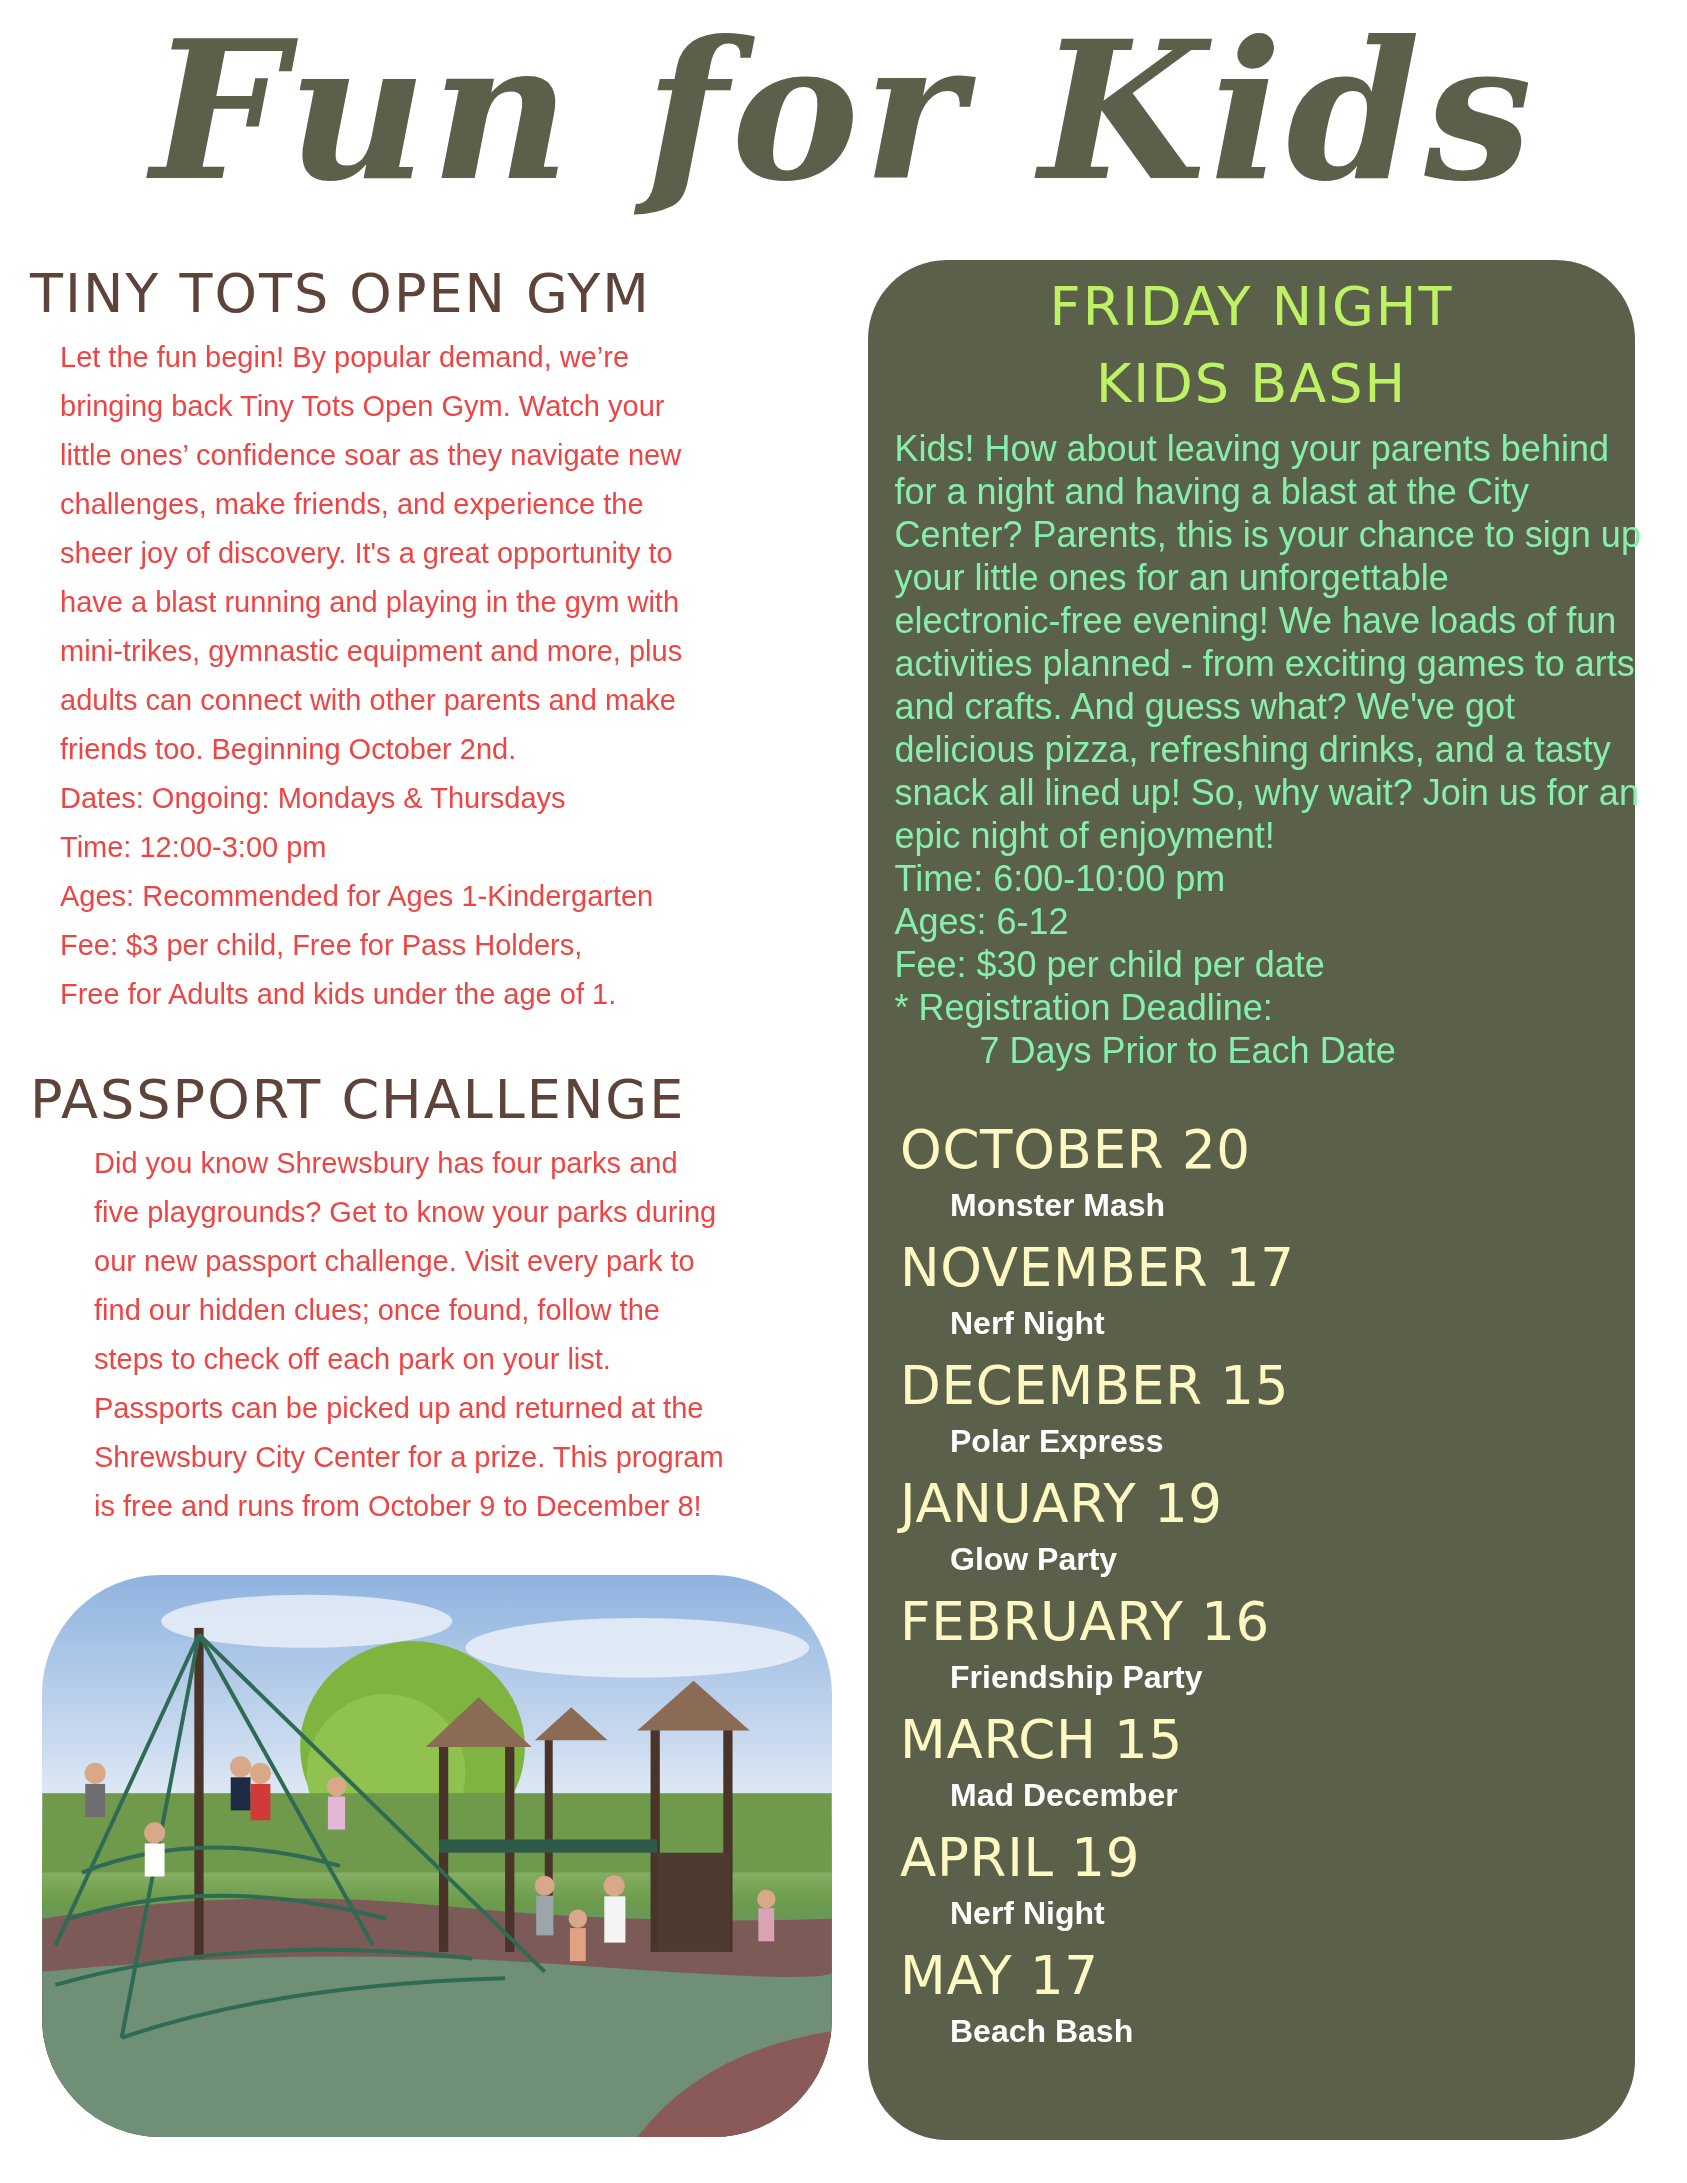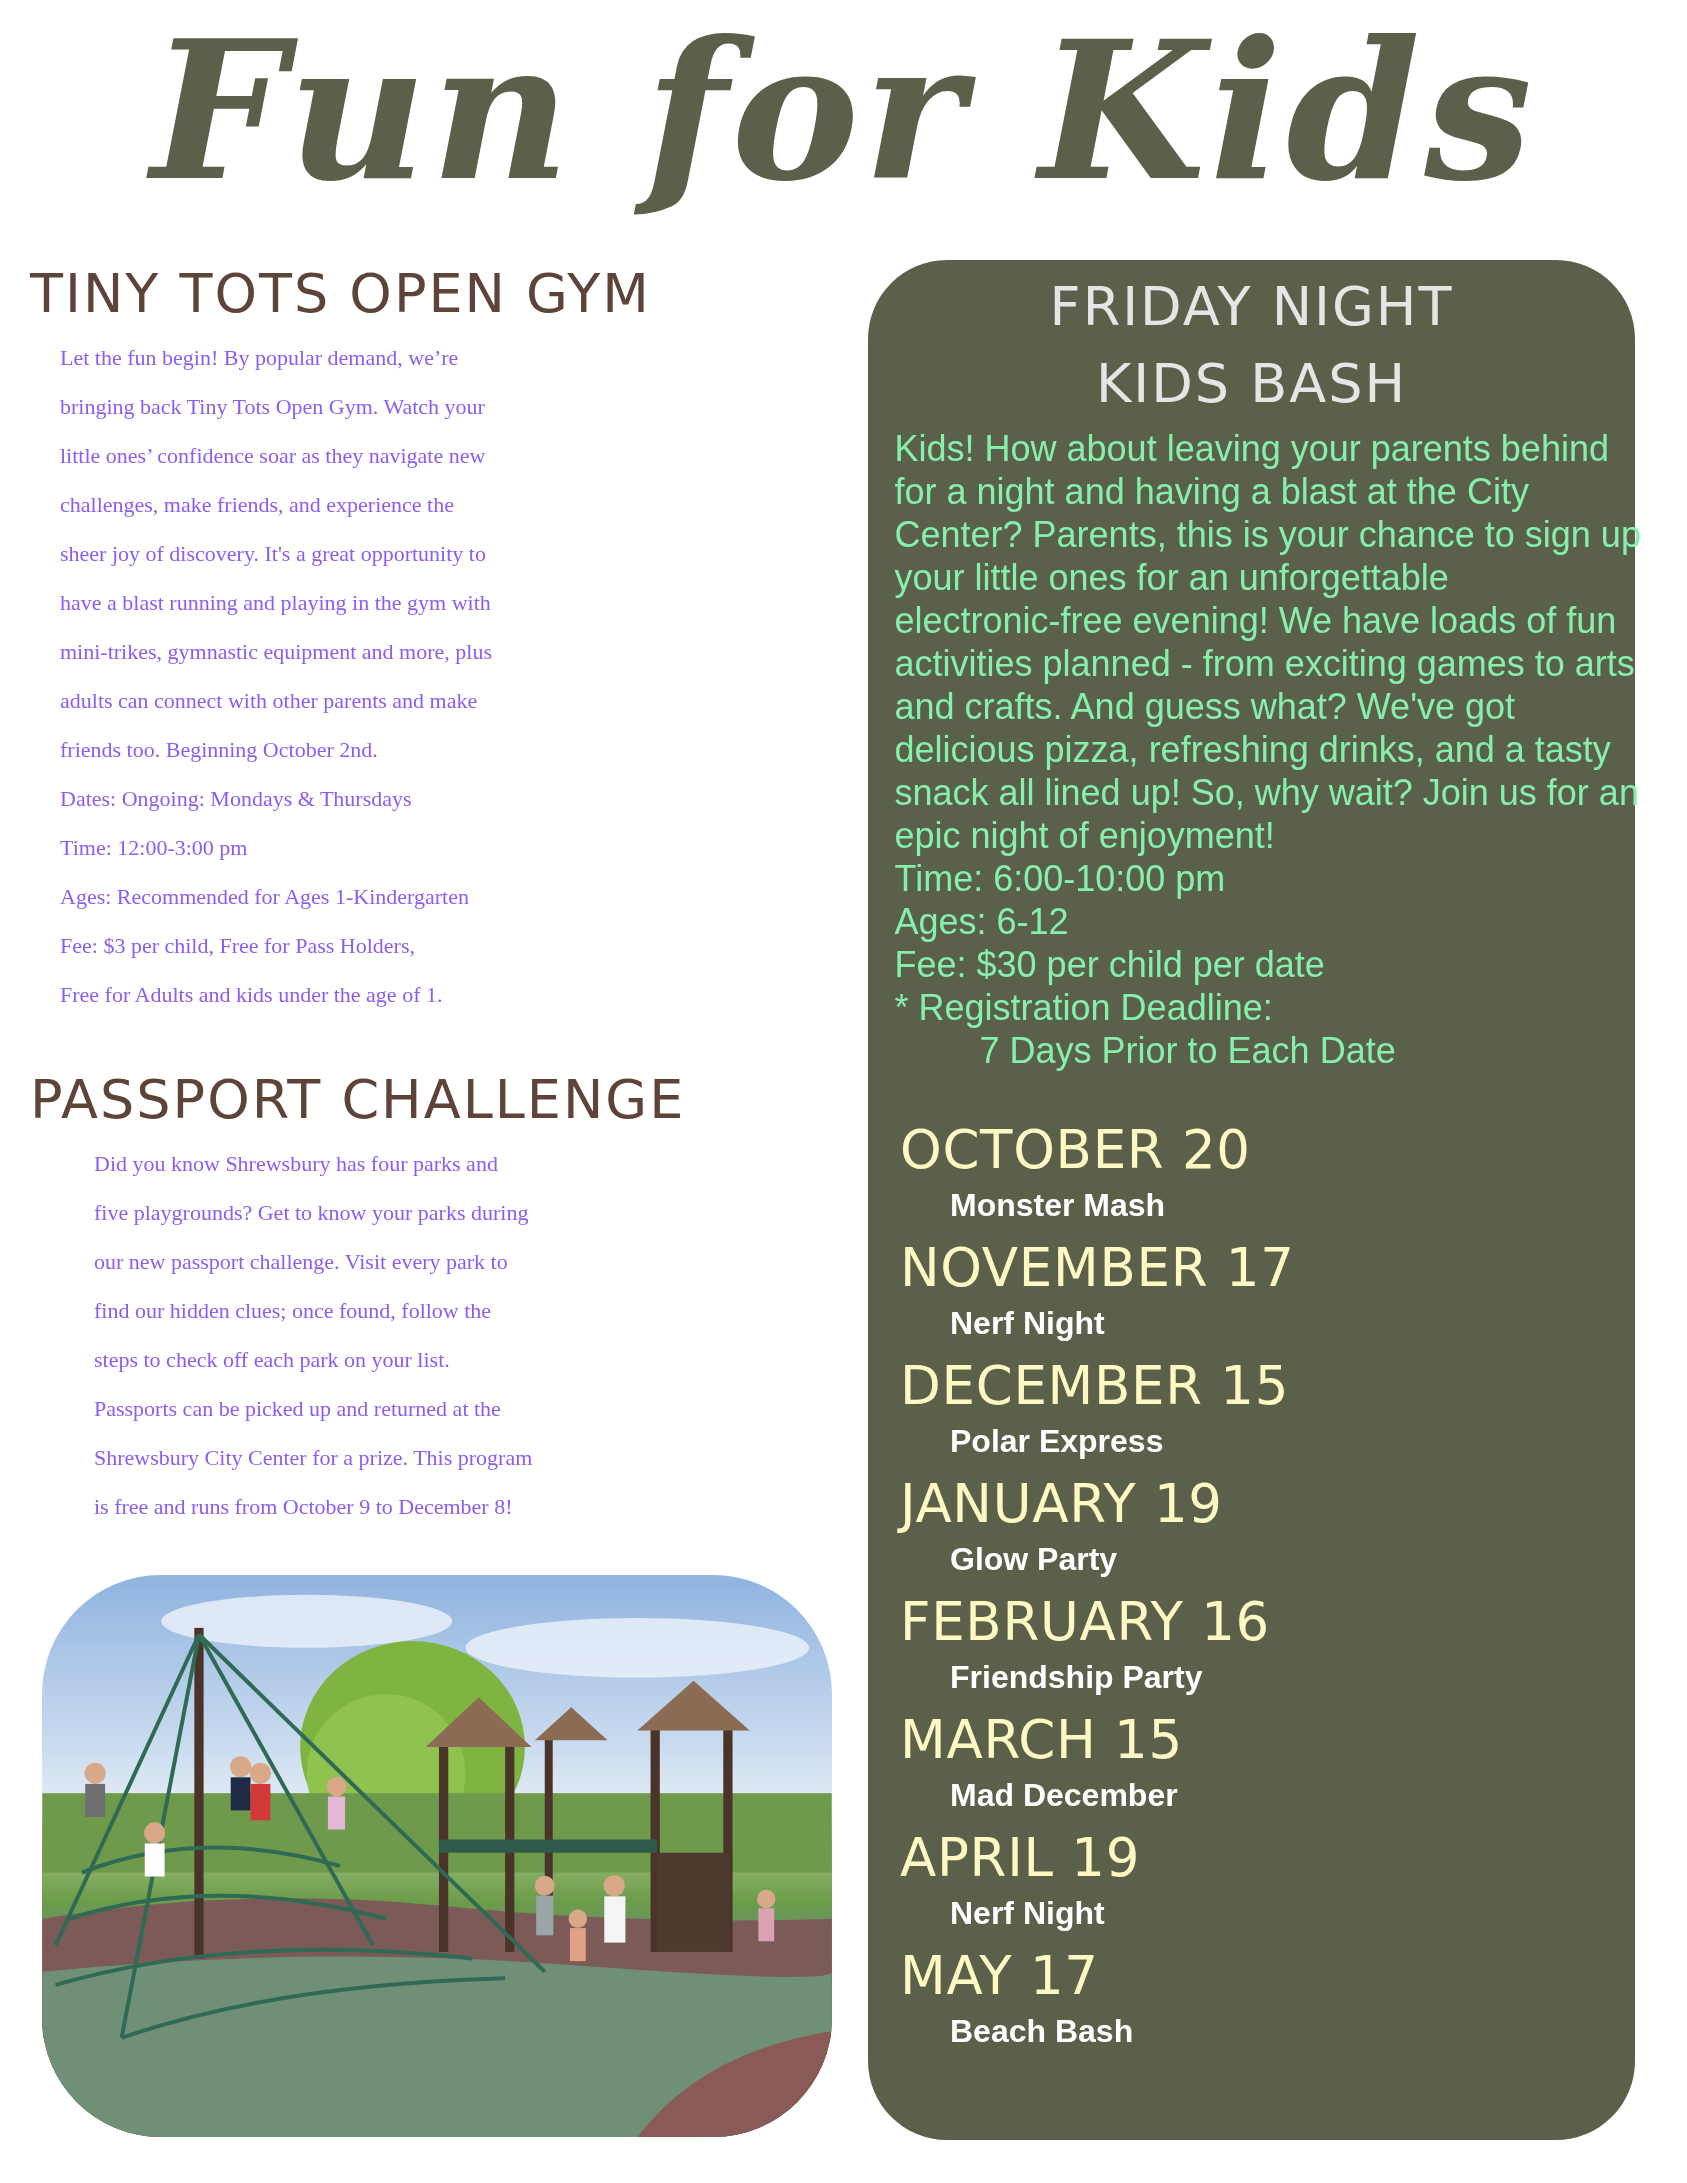"FRIDAY NIGHT" .panel-heading { color: #e5e5e5 -> #bef264 }
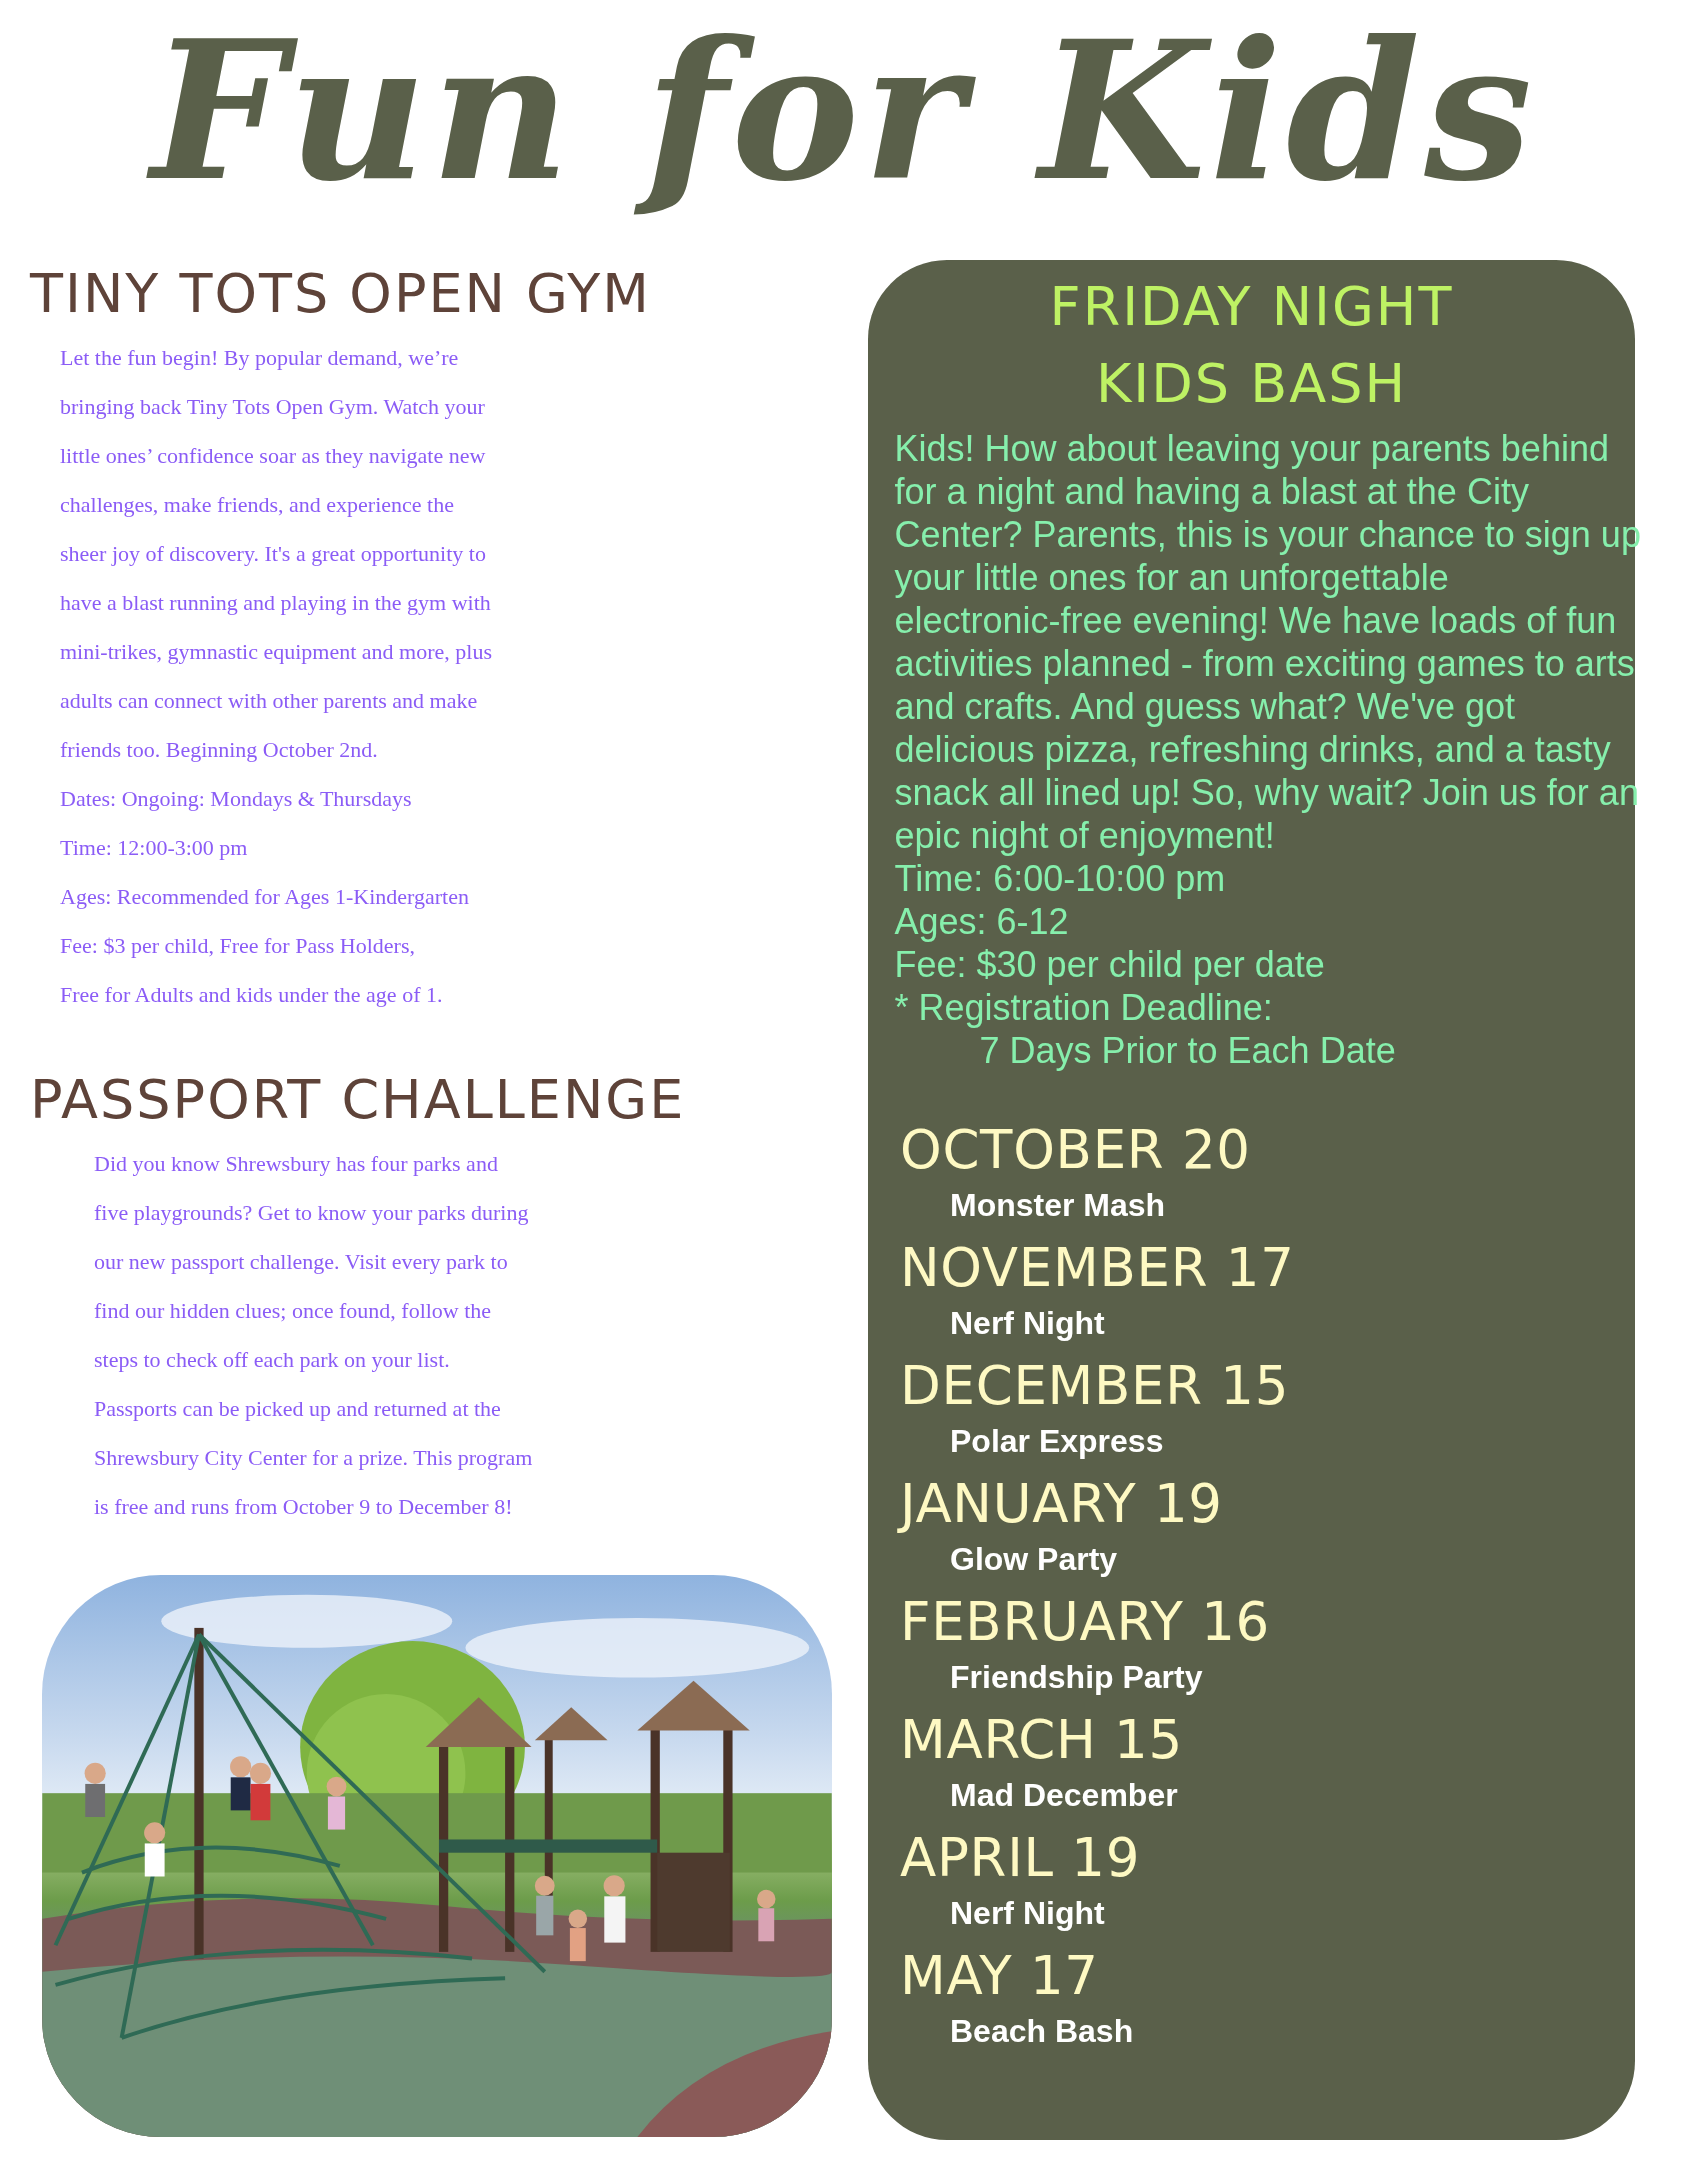"Let the fun begin! By" .section-body { color: #8b5cf6 -> #ef4444; font-family: Liberation Serif, serif -> Liberation Sans, sans-serif; font-size: 22px -> 29px }
